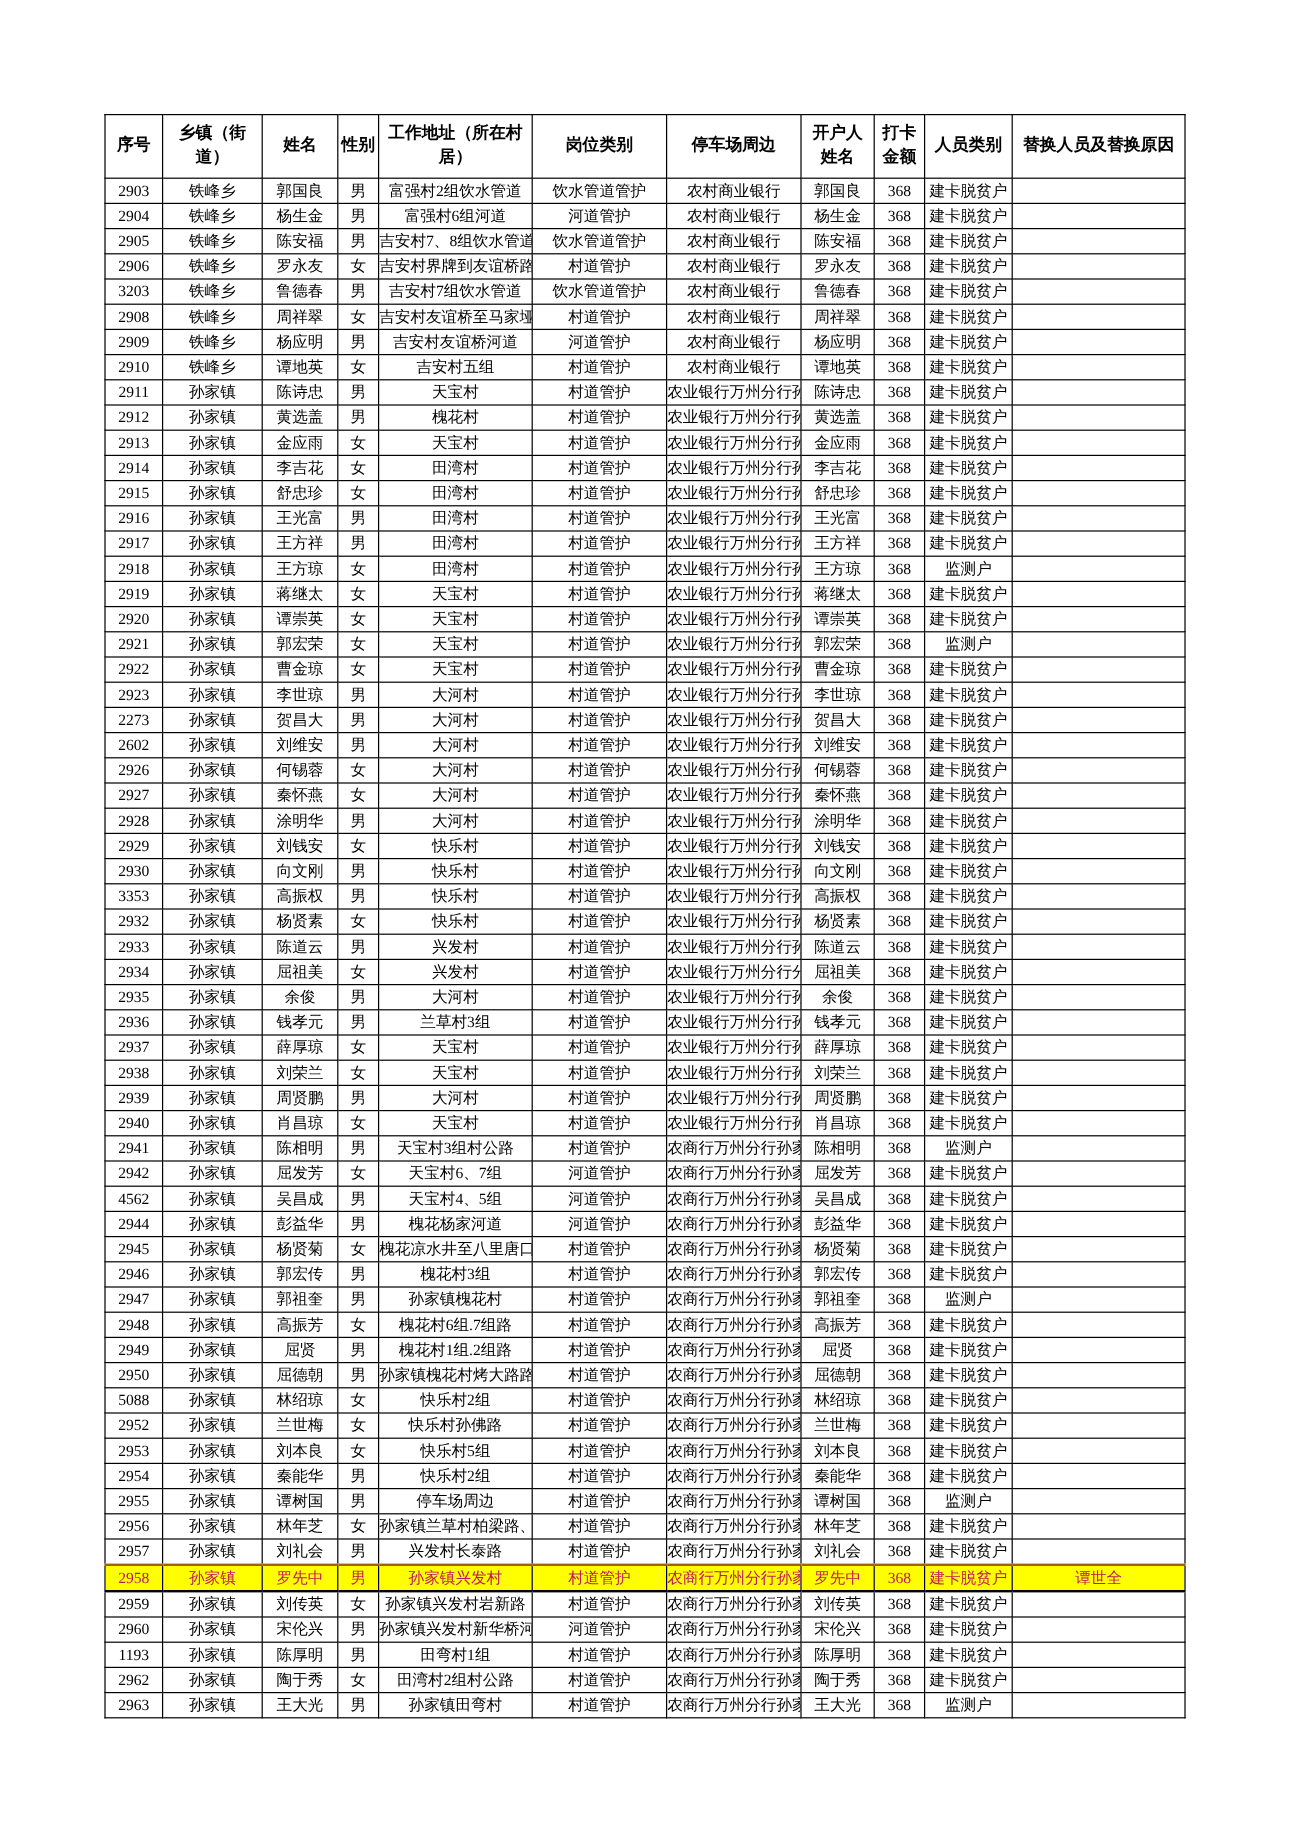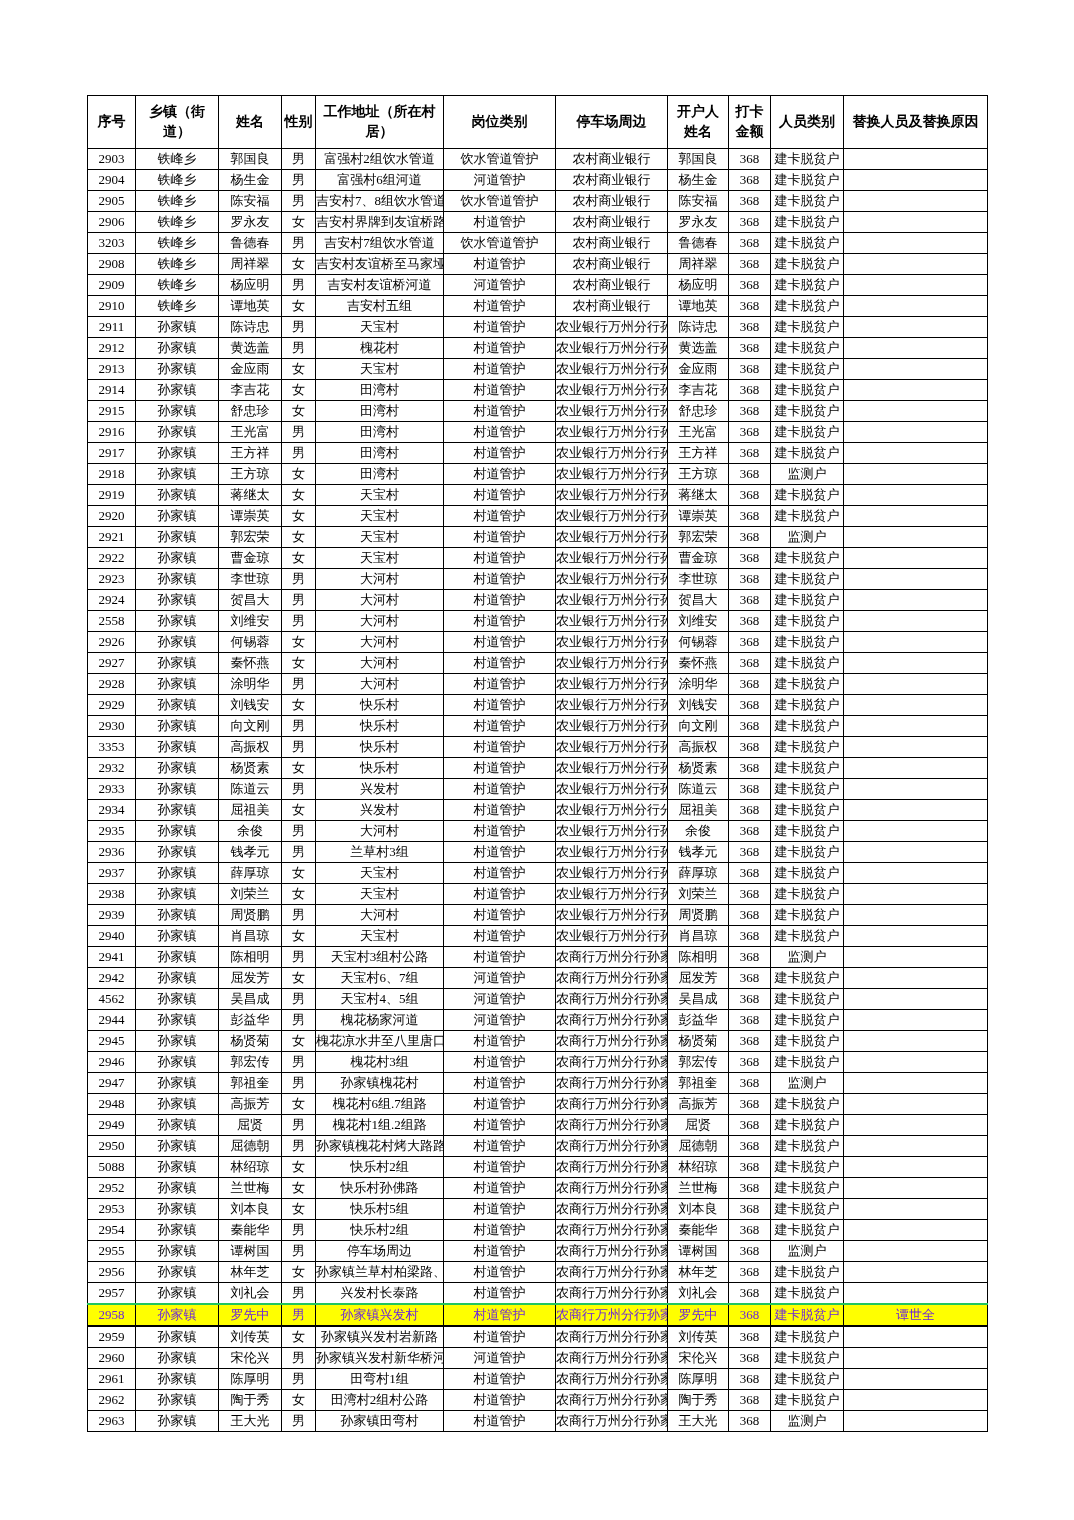"2924" div { text: 2924 -> 2273 }
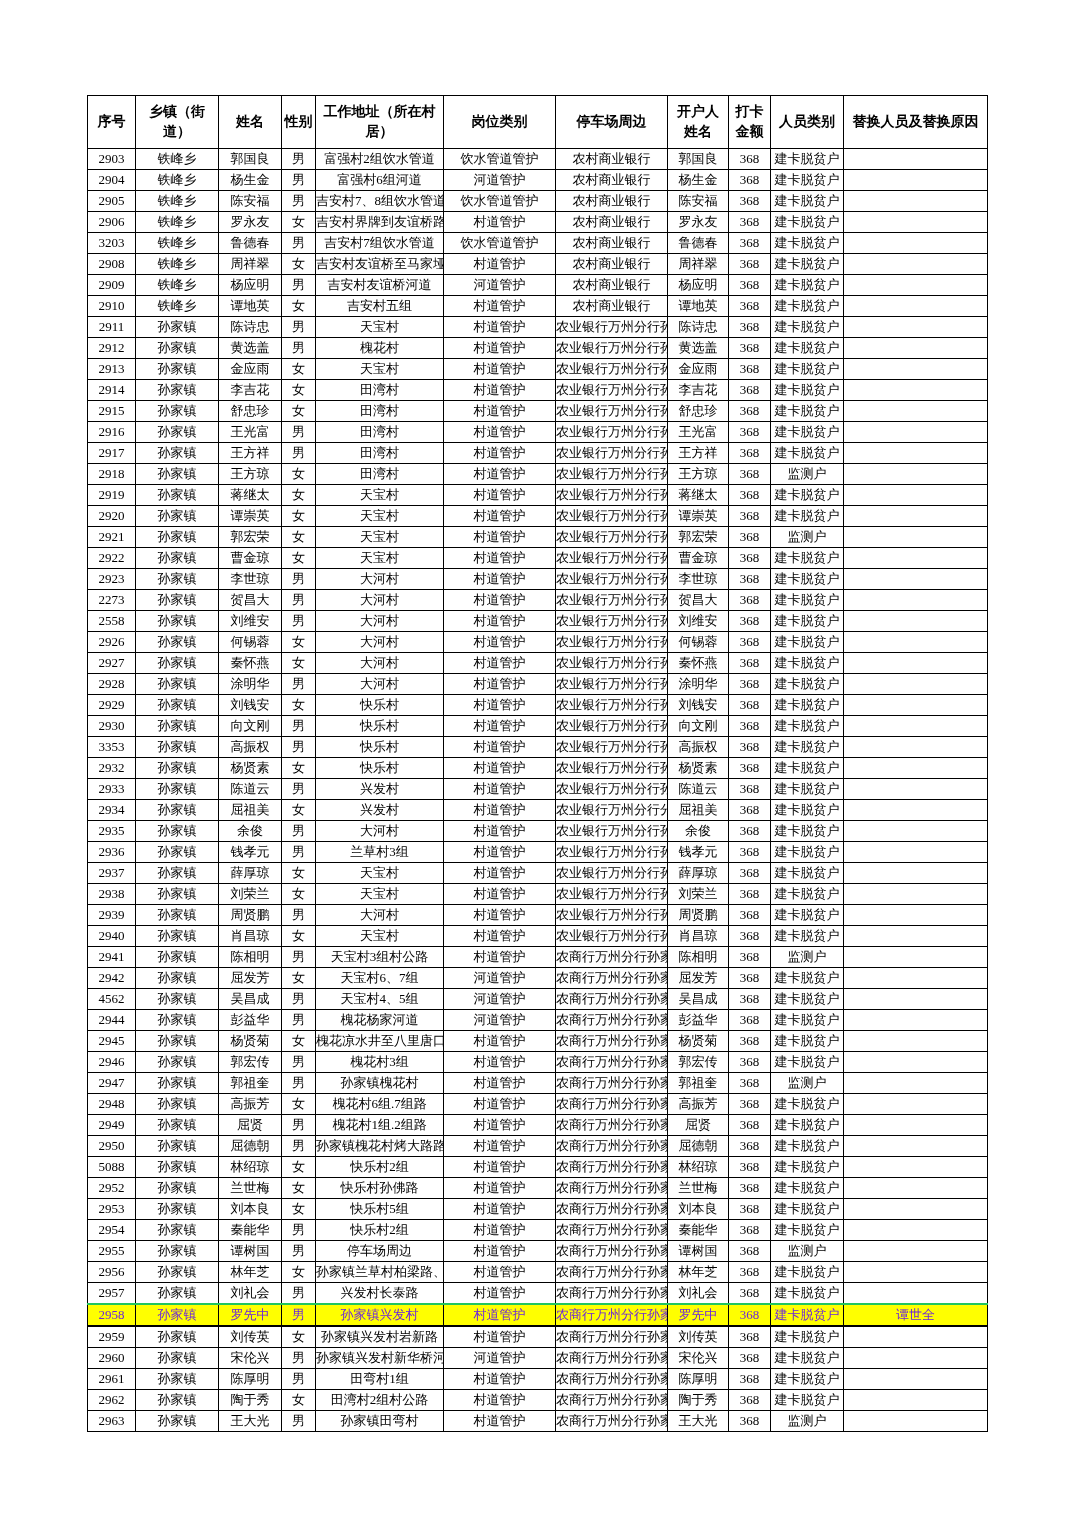"2558" div { text: 2558 -> 2602 }
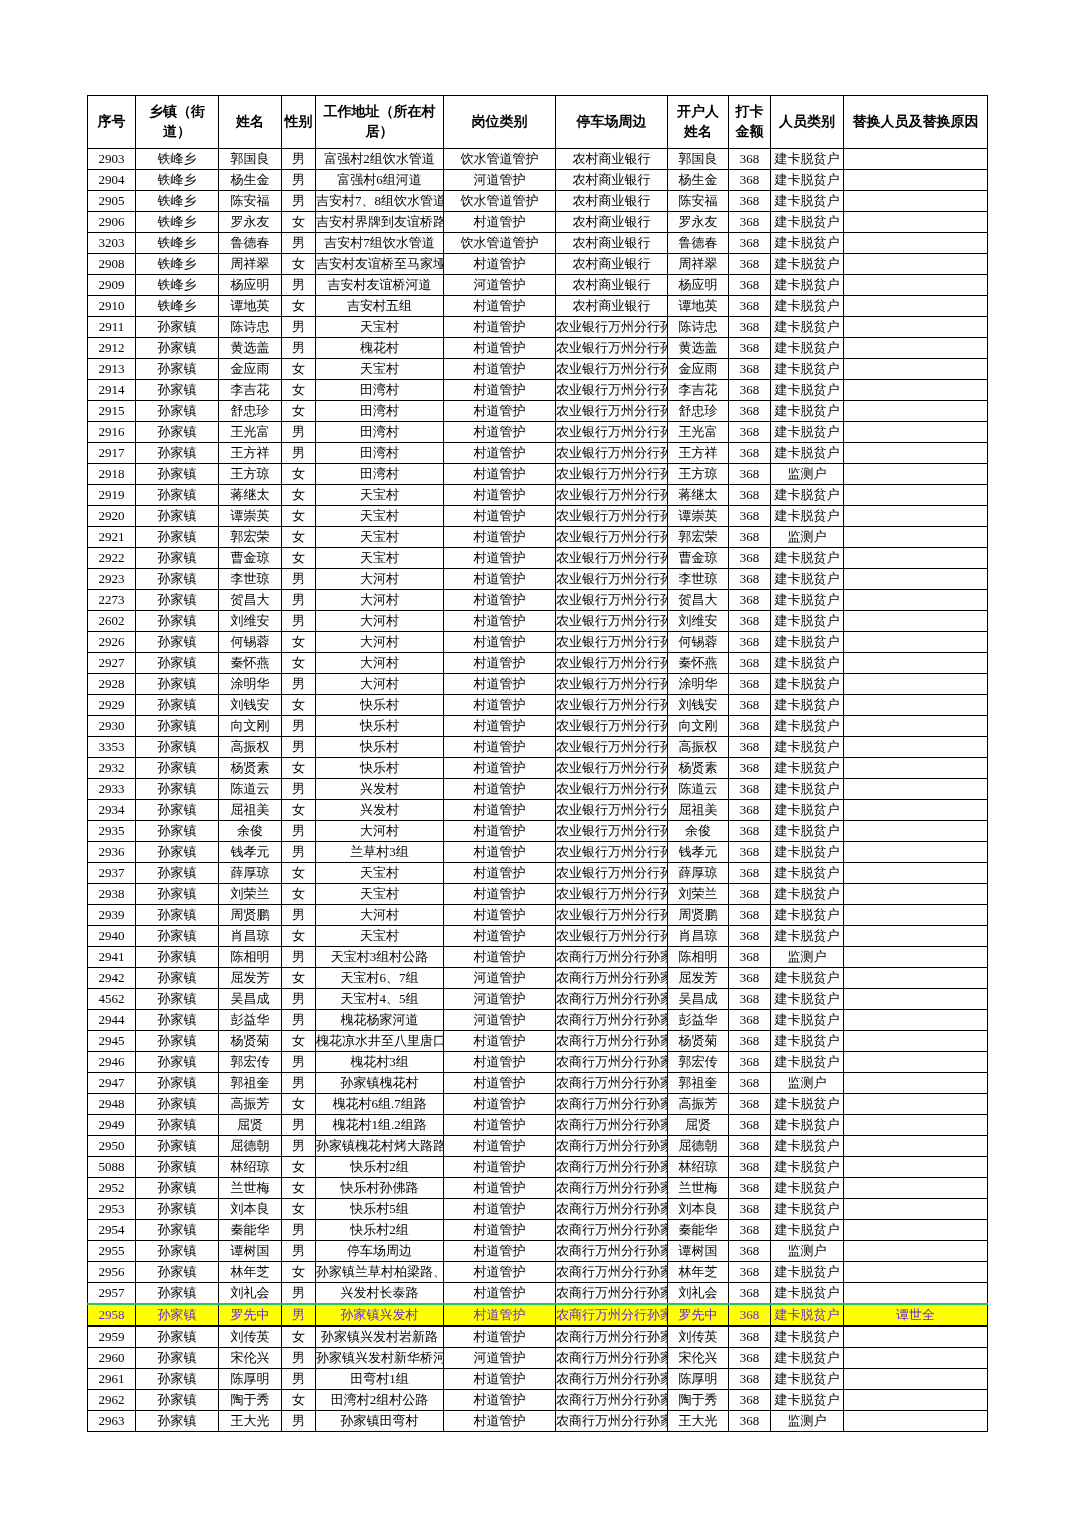"2958" table.grid tbody tr.hl td { border-top: 2px solid #22c55e -> 2px solid #a16207; color: #6d28d9 -> #be185d }
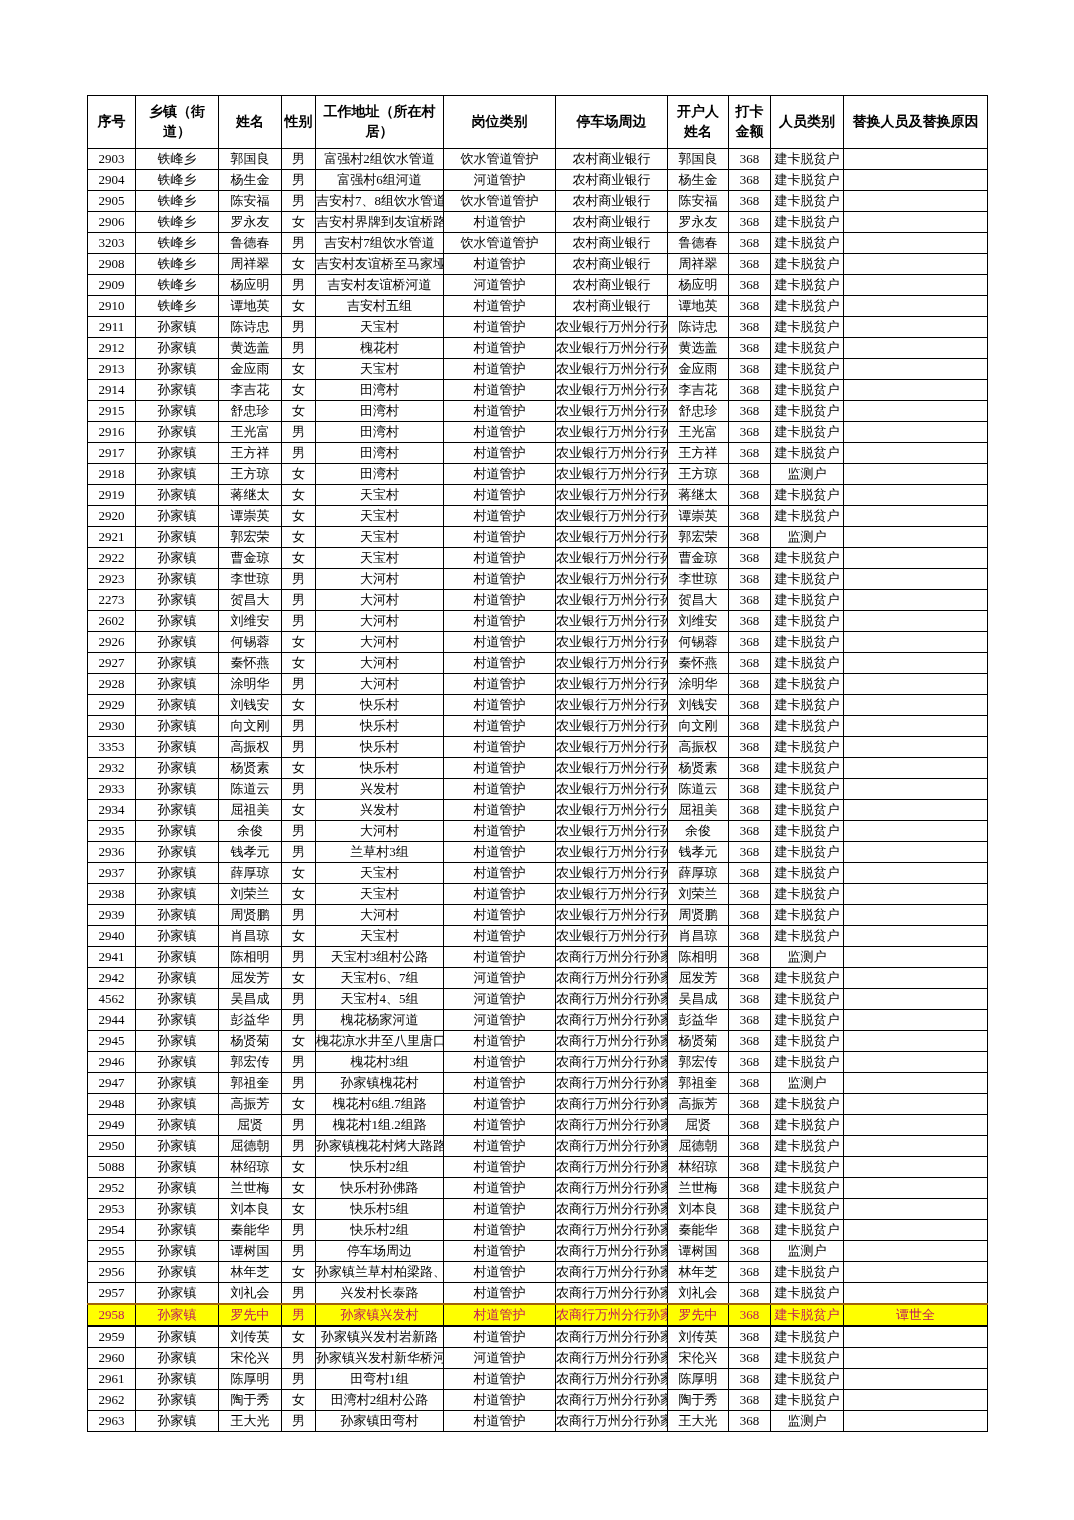"2961" div { text: 2961 -> 1193 }
